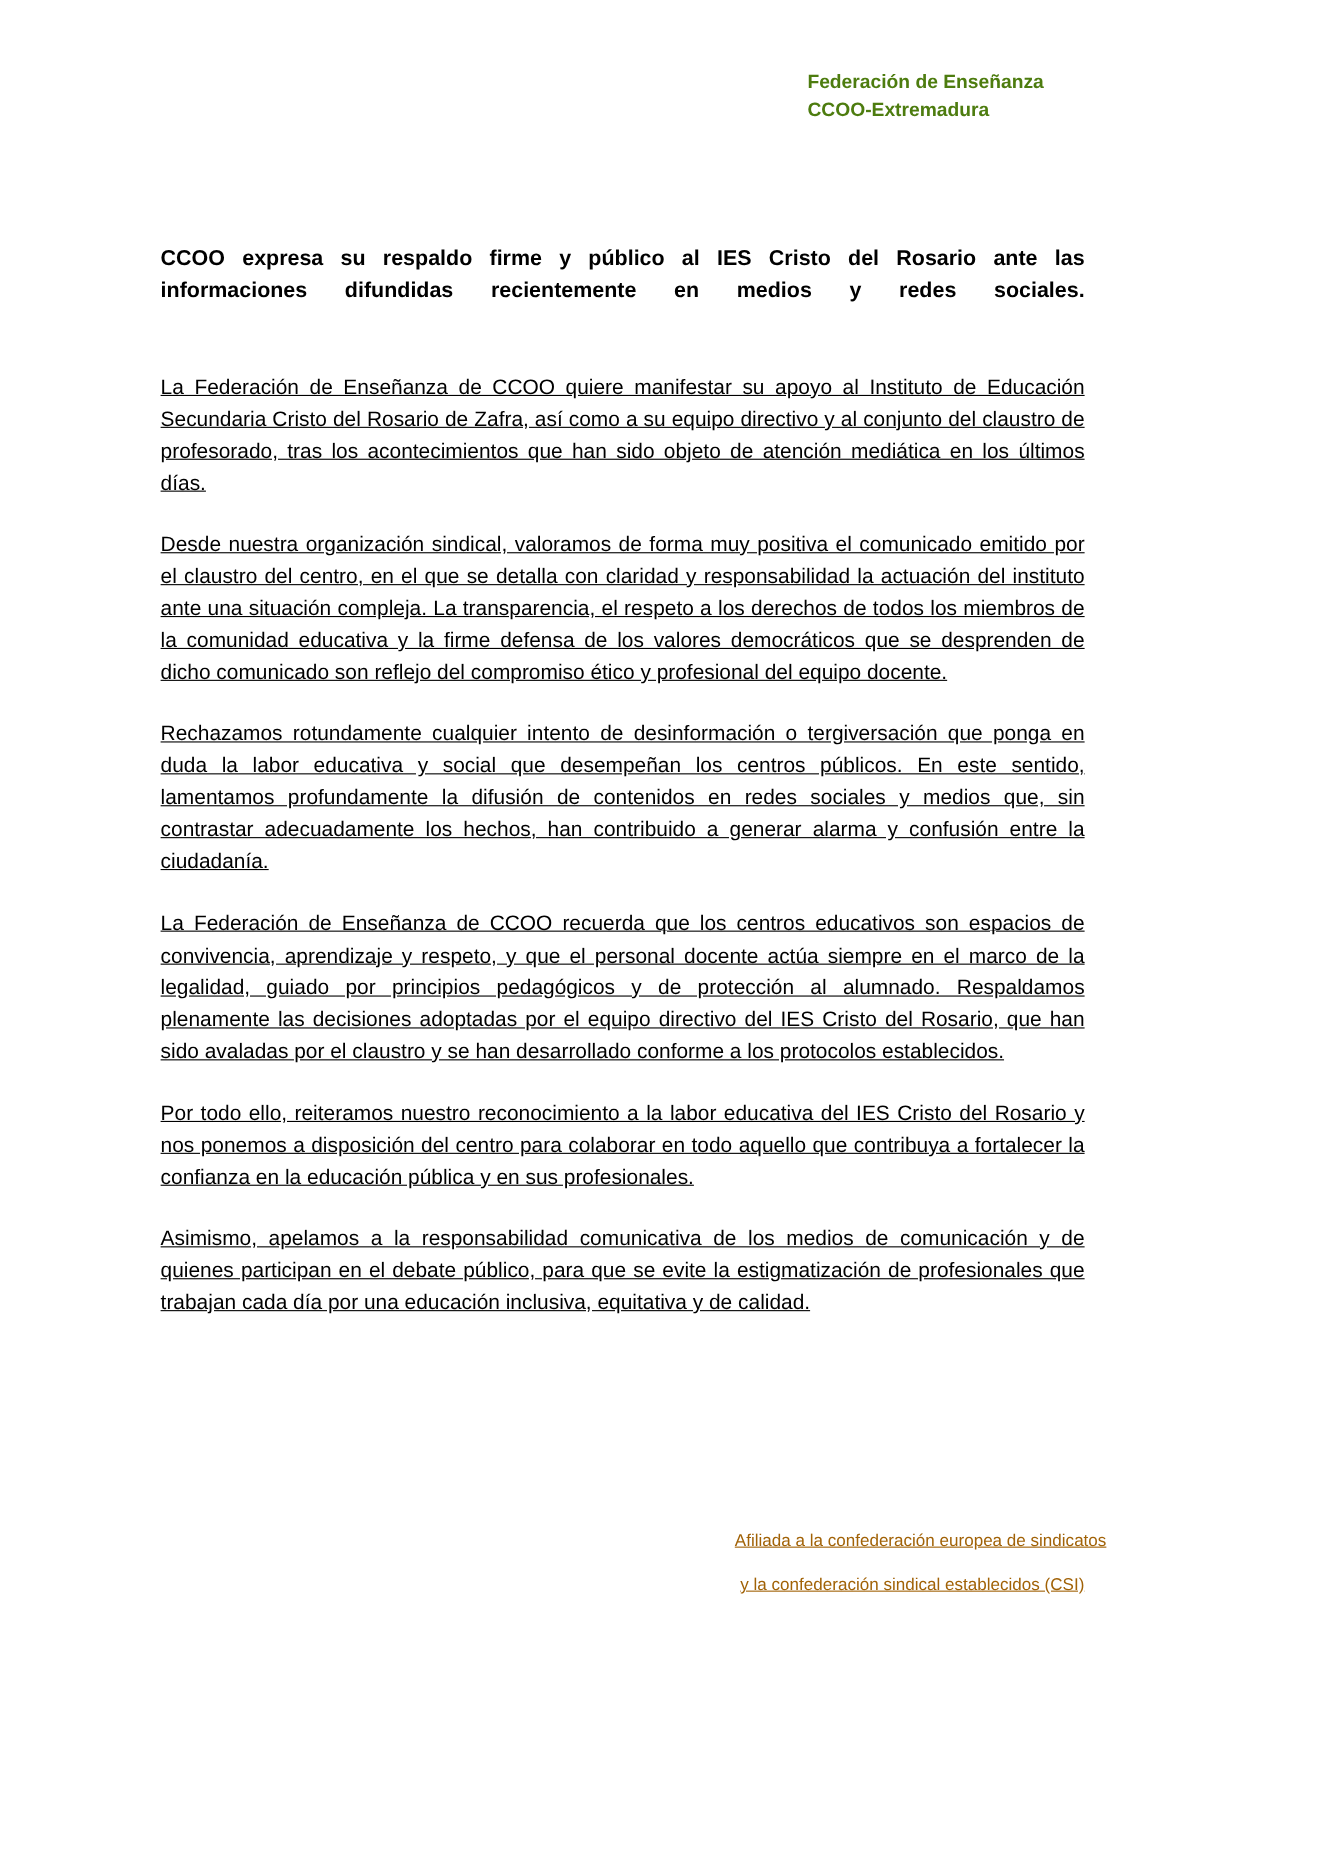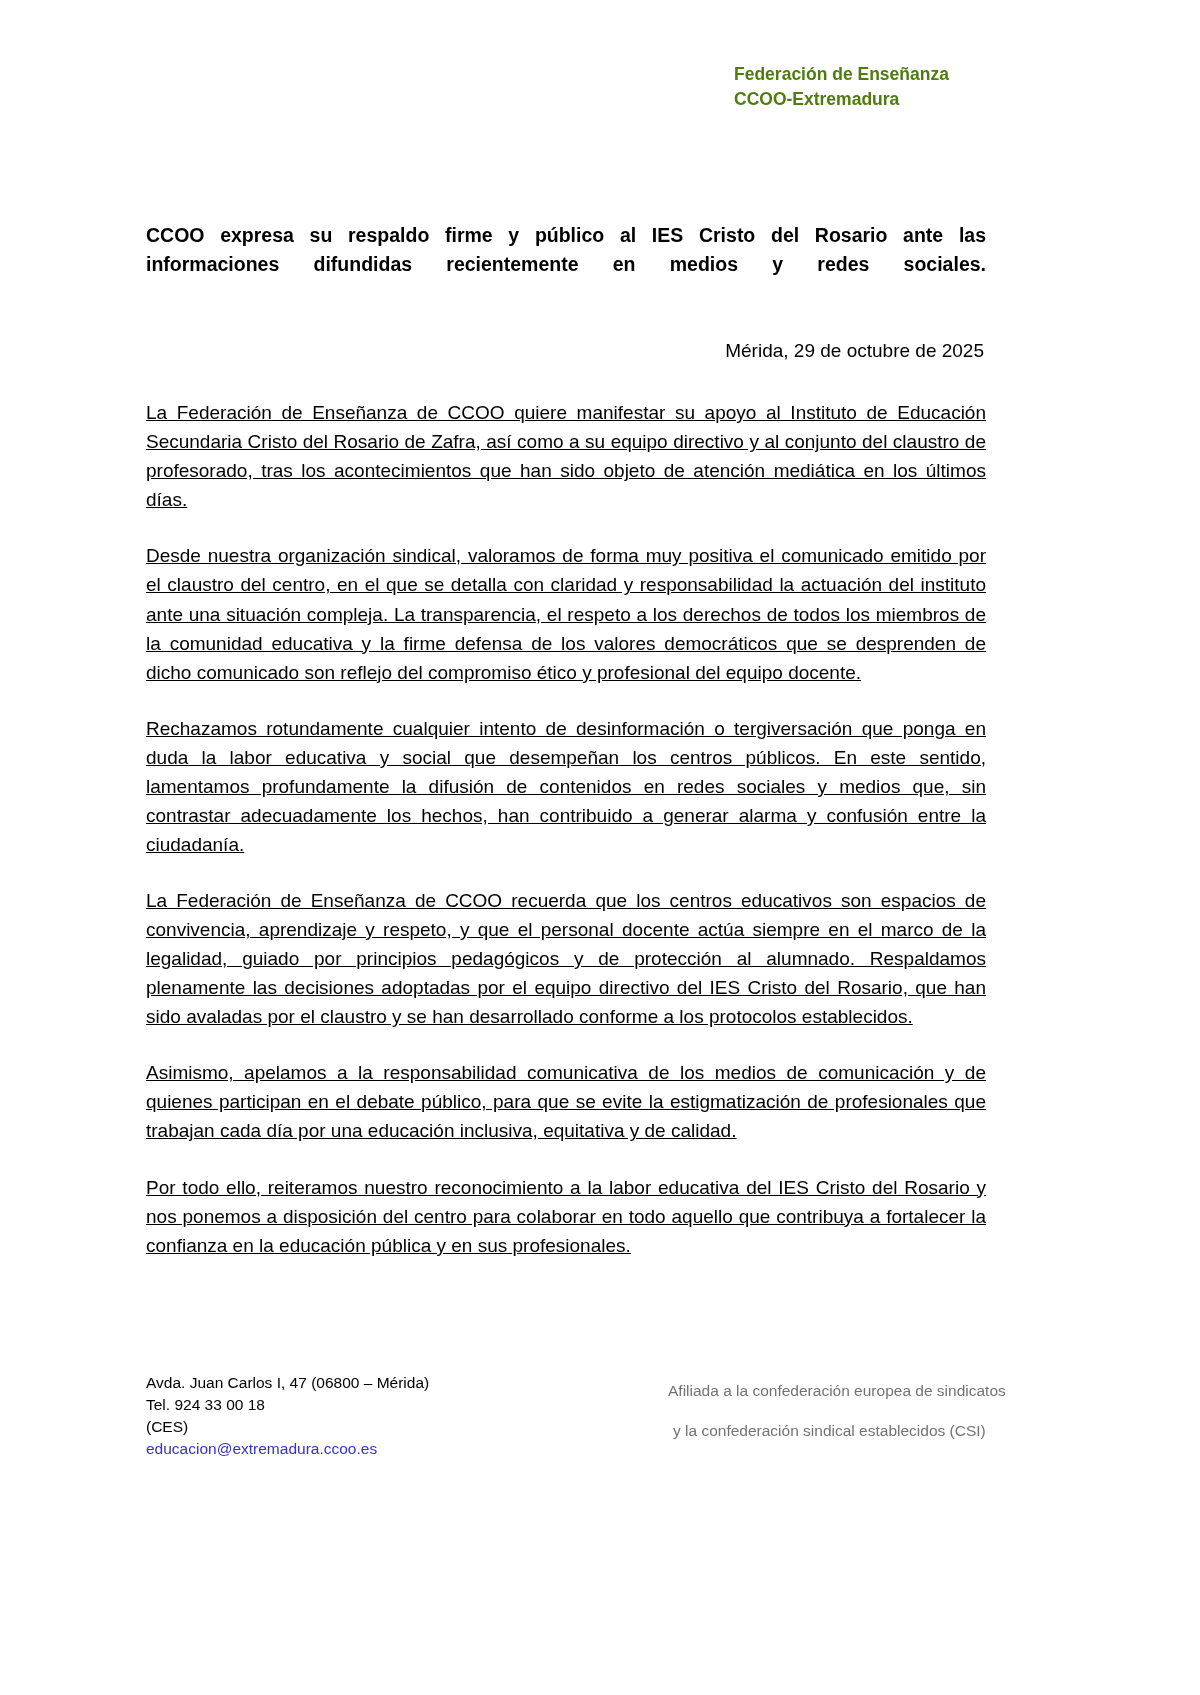"Mérida, 29 de octubre de" div.dateline { html: <div>Mérida, 29 de octubre de 2025</div> -> none }
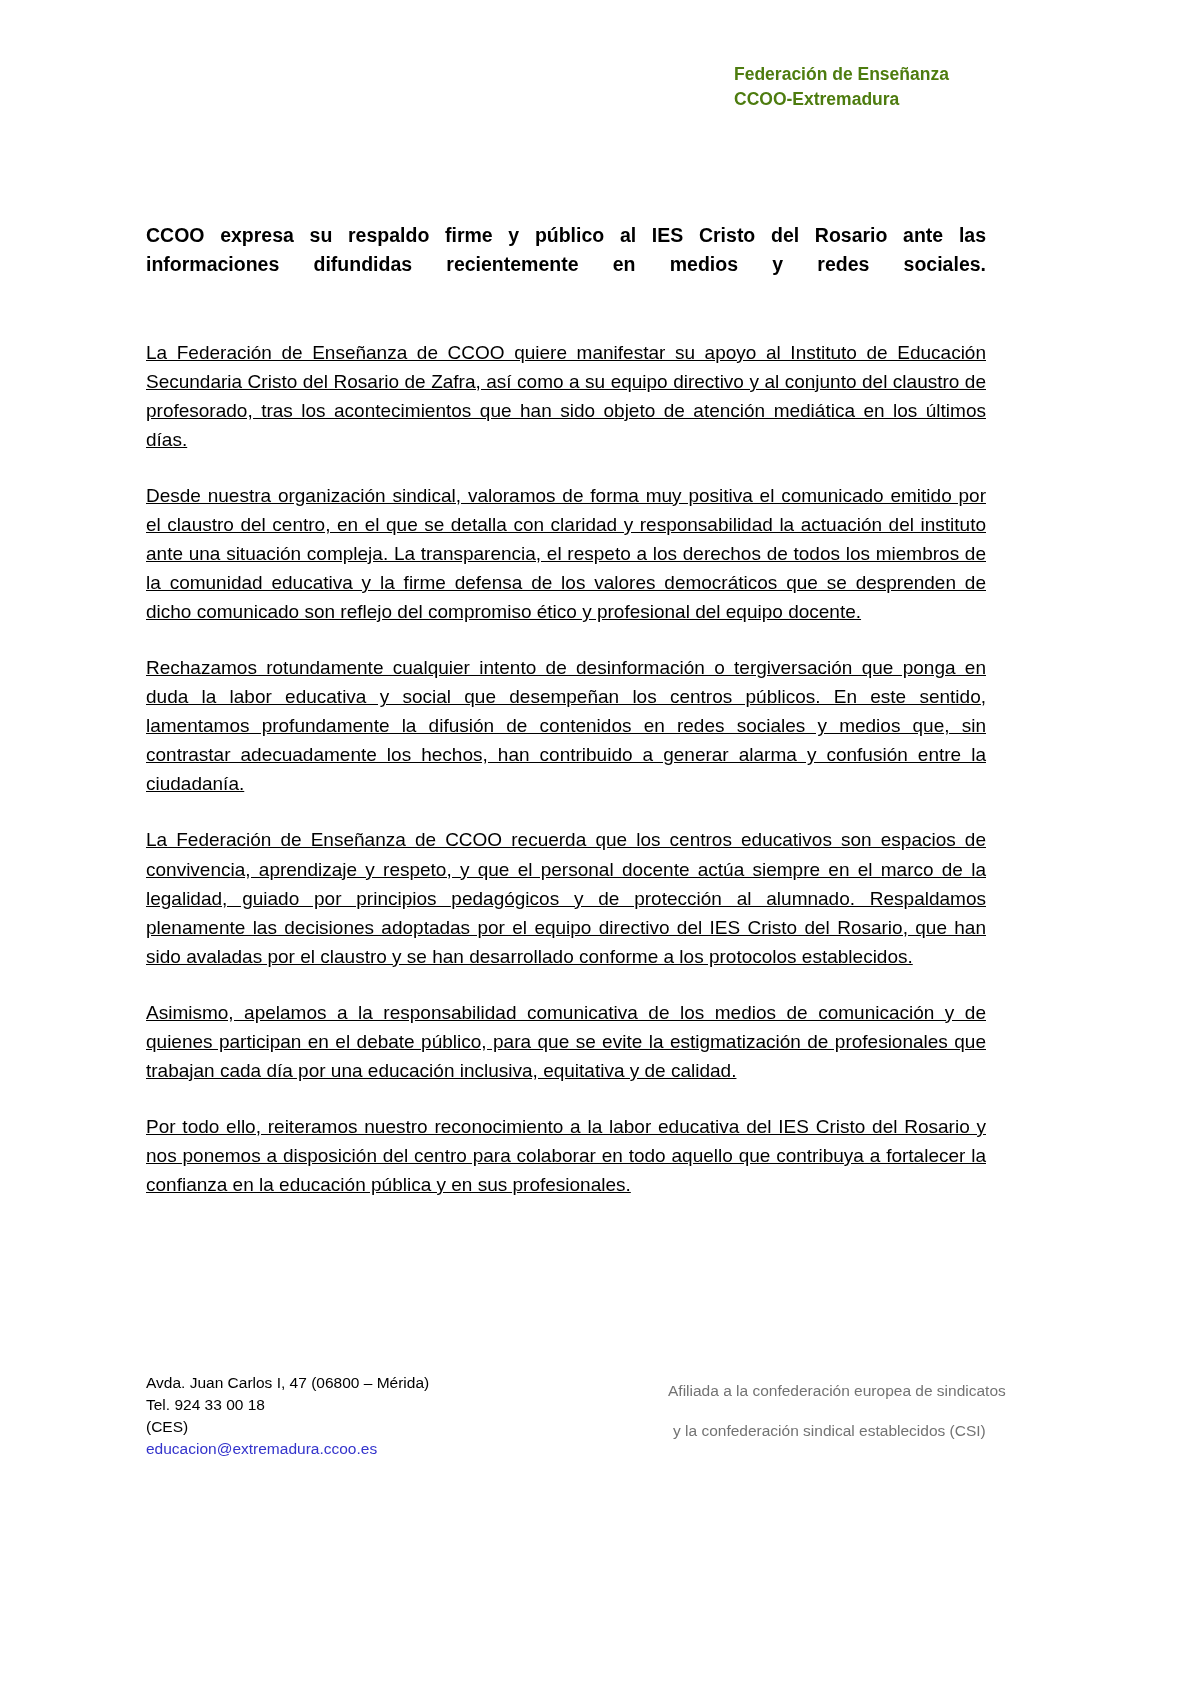"Asimismo, apelamos a la responsabilidad" p.para { order: before "Por todo ello, reiteramos nuestro" -> after "Por todo ello, reiteramos nuestro" }
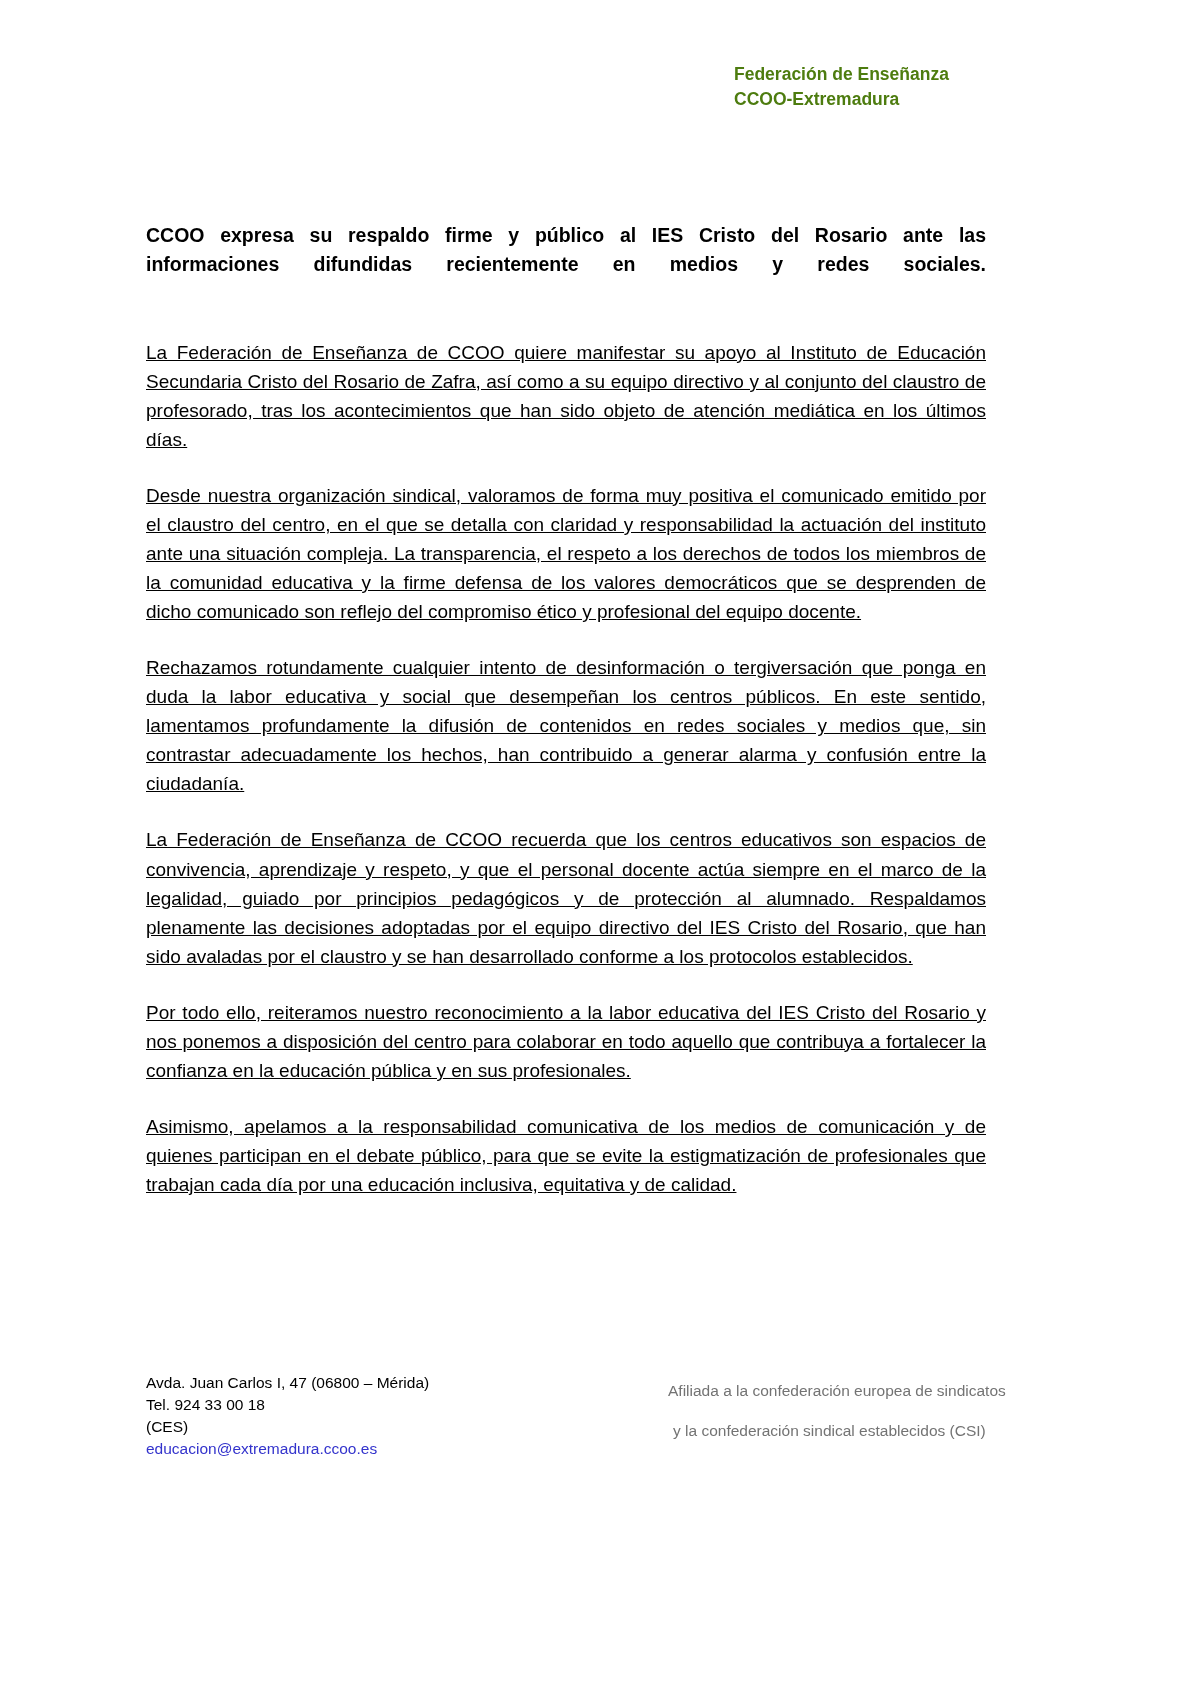"Avda. Juan Carlos I, 47" div.footer-left { html: <div> <div>Avda. Juan Carlos I, 47 (06800 – Mérida)</div> <div>Tel. 924 33 00 18</div> <div>(CES)</div> <a>educacion@extremadura.ccoo.es</a> </div> -> none }
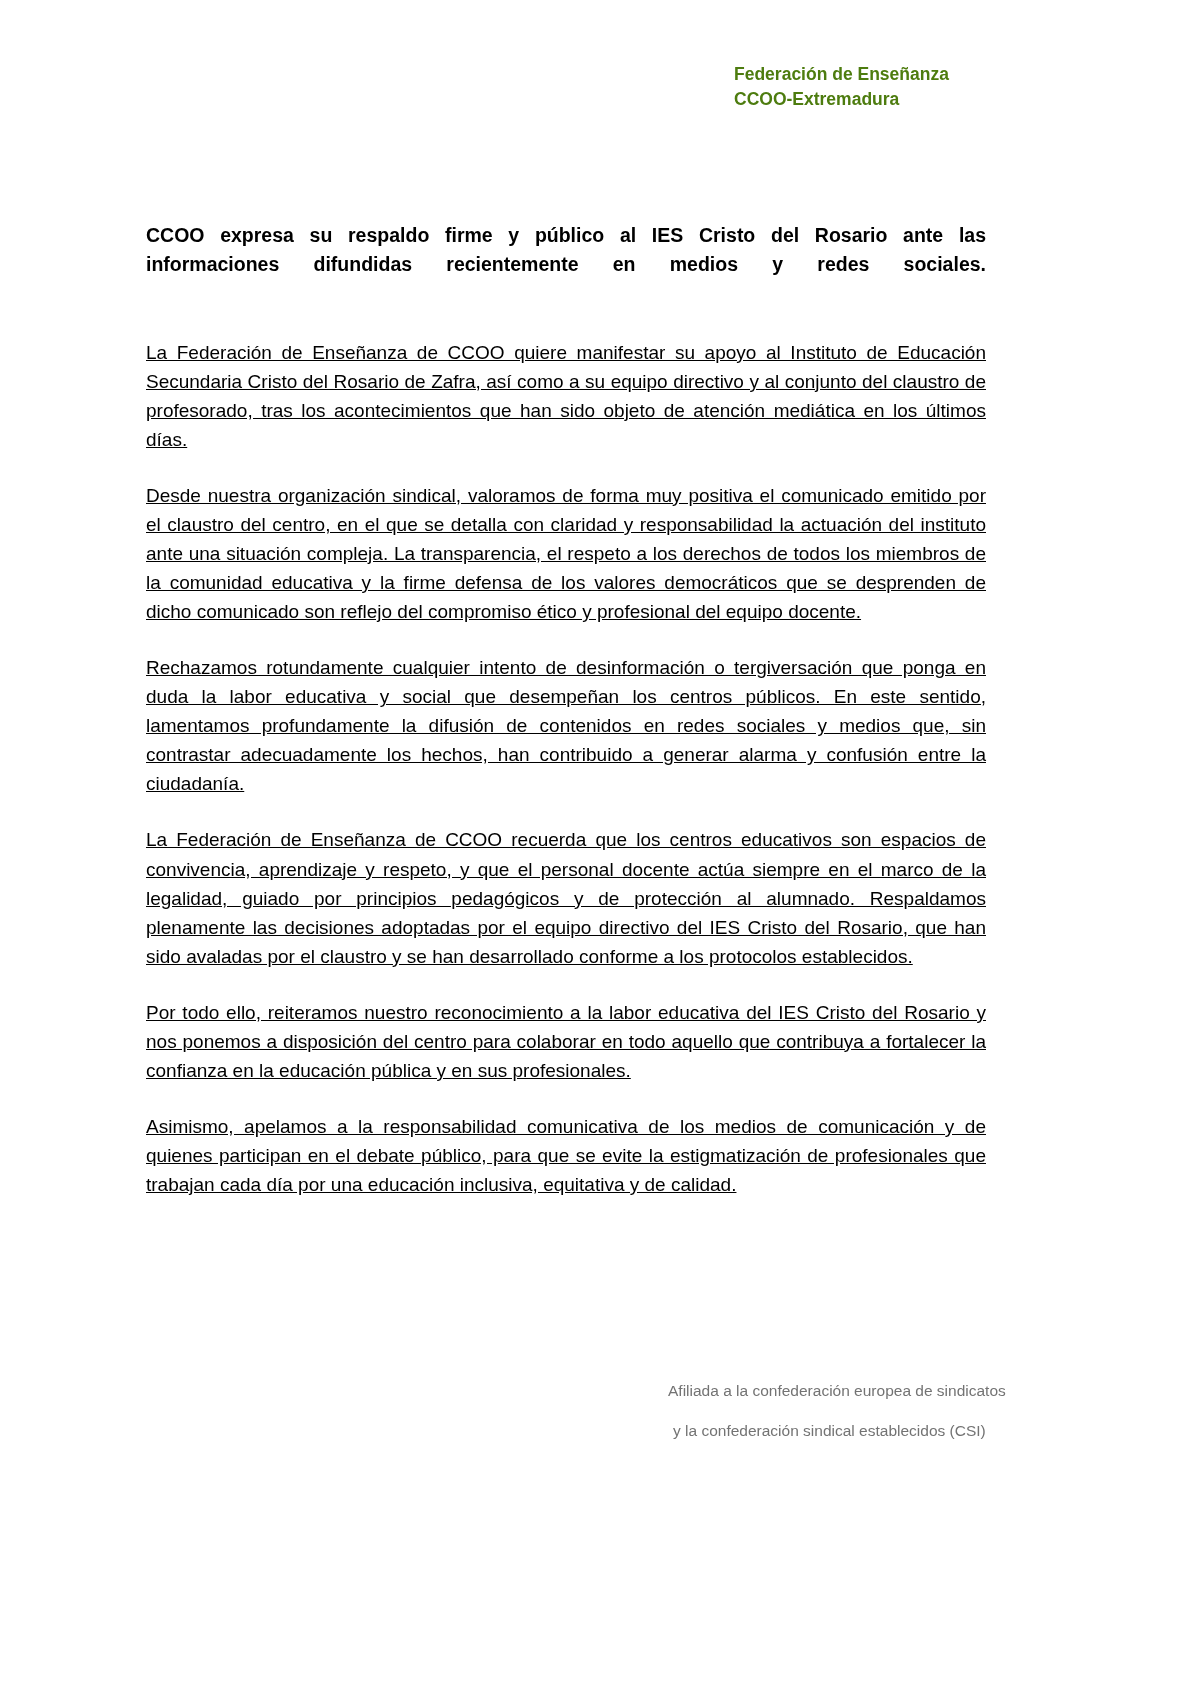"Afiliada a la confederación europea" .footer-right { color: #737373 -> #a16207; text-decoration: none -> underline; top: 8px -> 18px }
